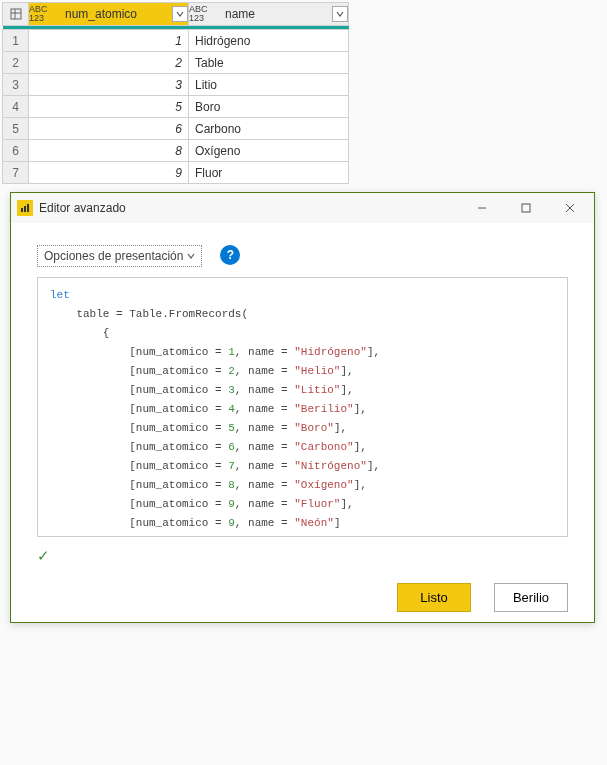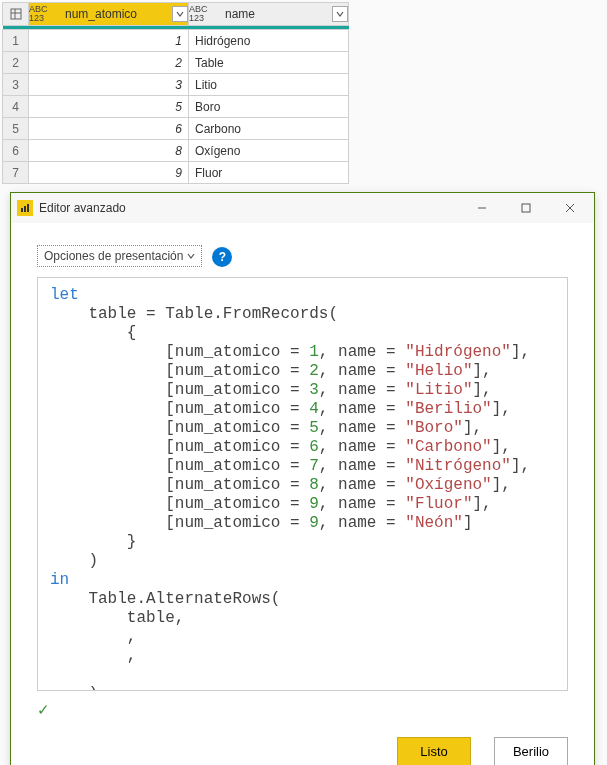"Opciones de presentación" .opts { align-items: flex-end -> flex-start; gap: 10px -> 18px }
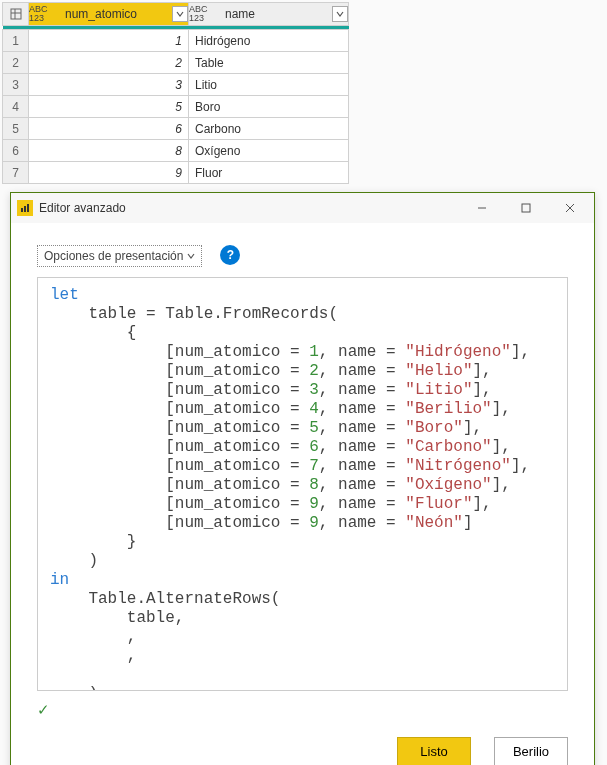"let" .code { font-size: 16px -> 11px; height: 414px -> 260px }
